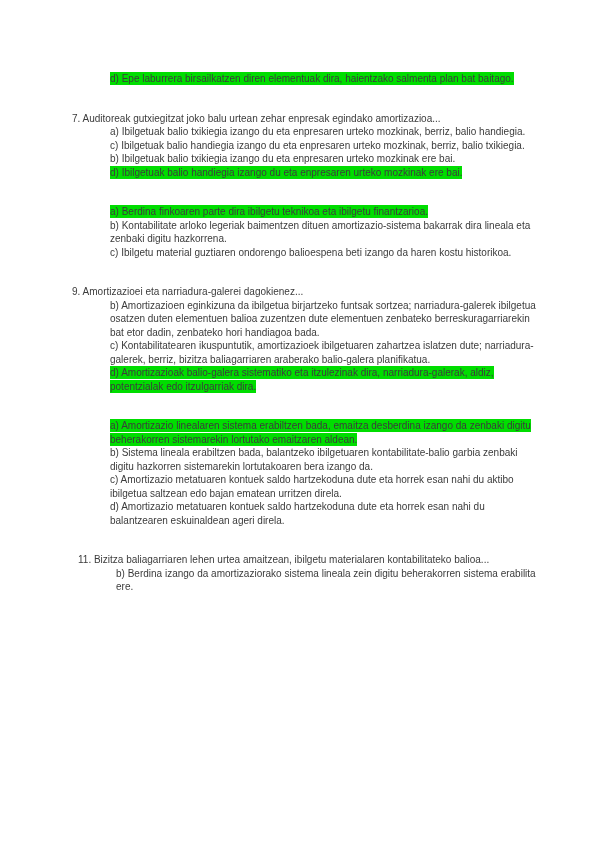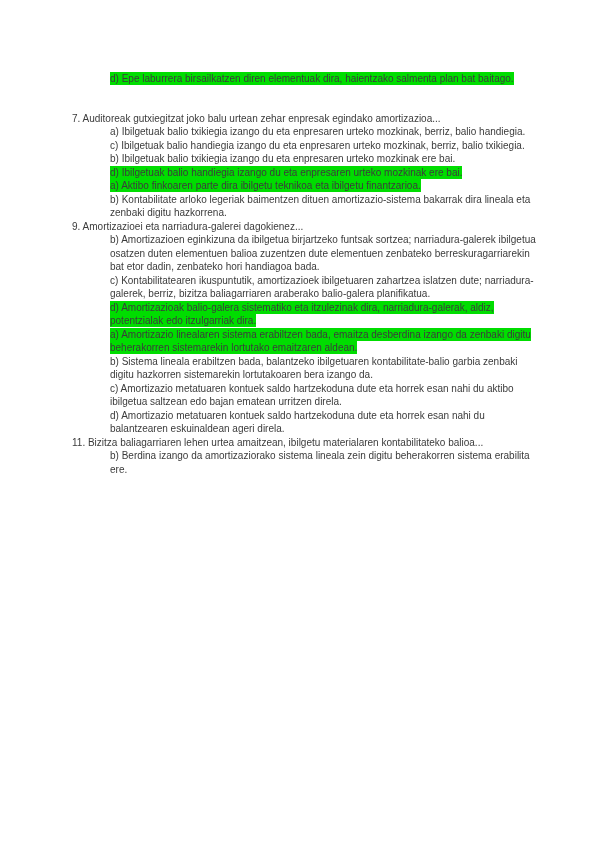"7. Auditoreak gutxiegitzat joko balu" .q-block { margin-bottom: none -> 26px }
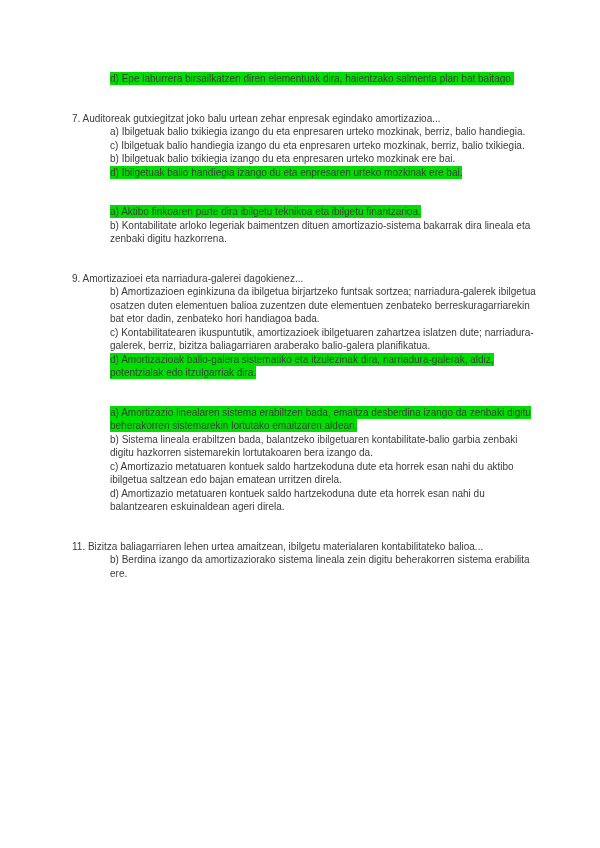"Aktibo finkoaren parte dira ibilgetu" span { text: Aktibo -> Berdina }
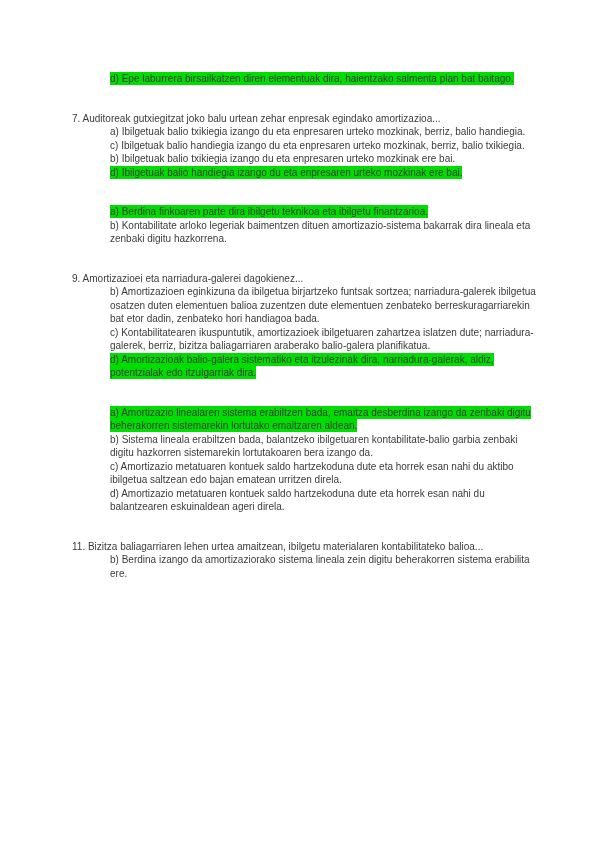"c) Ibilgetu material guztiaren ondorengo" p.option { html: none -> <p><span><span>c)</span> <span>Ibilgetu material guztiaren ondorengo balioespena beti izango da haren kostu historikoa.</span></span></p> }
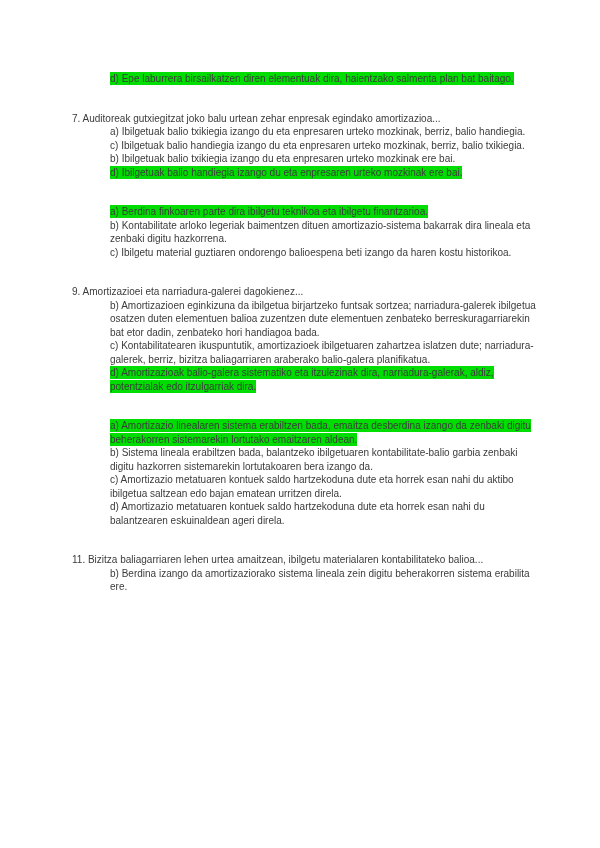"11. Bizitza baliagarriaren lehen urtea" .q-block:last-child { margin-left: none -> 6px }
